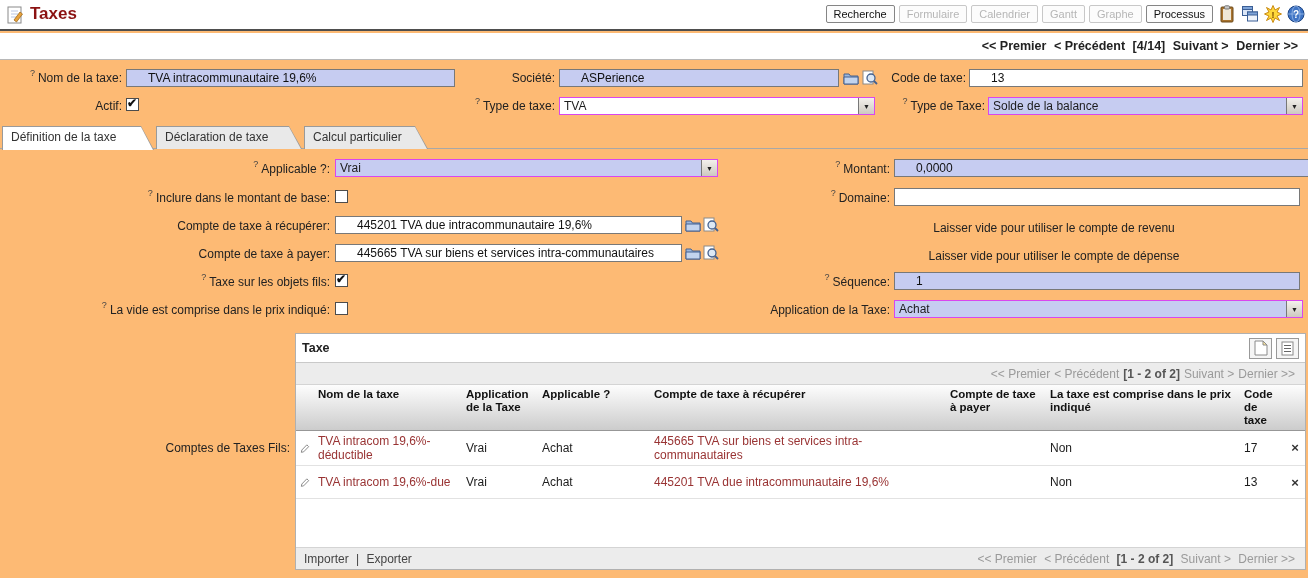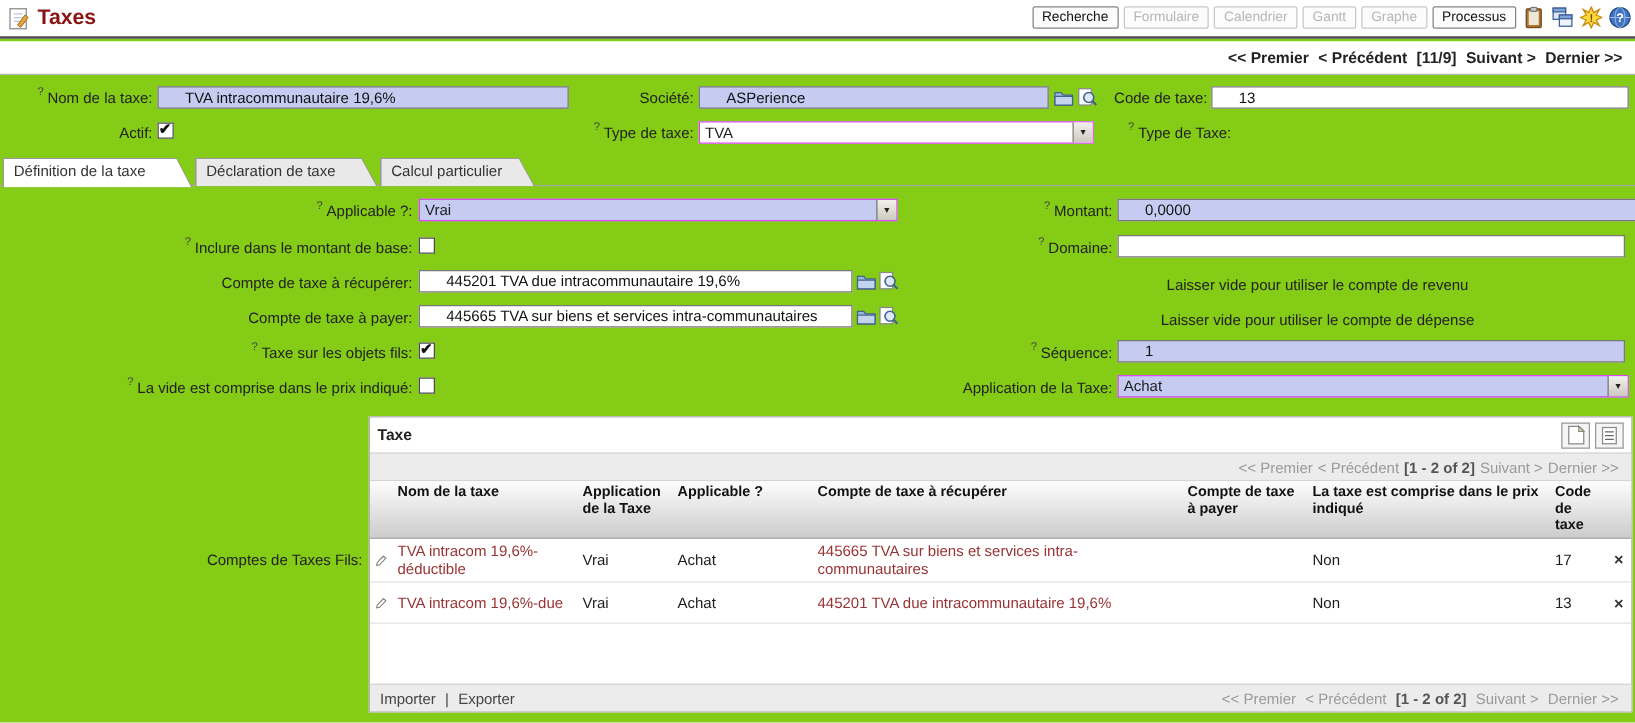"Taxes" #app { background: #84cc16 -> #fdba74 }
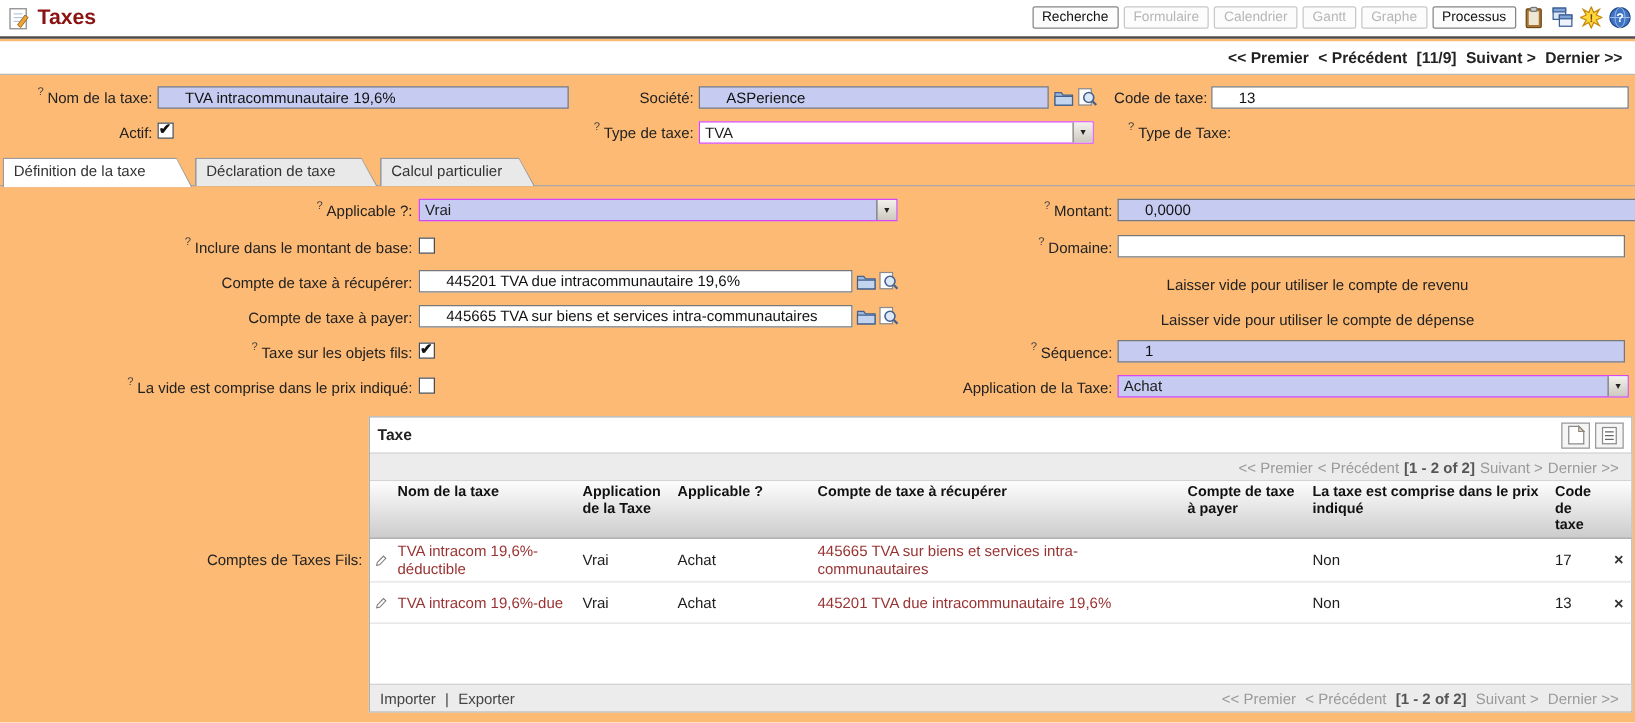"[11/9]" span { text: 11/9 -> 4/14 }
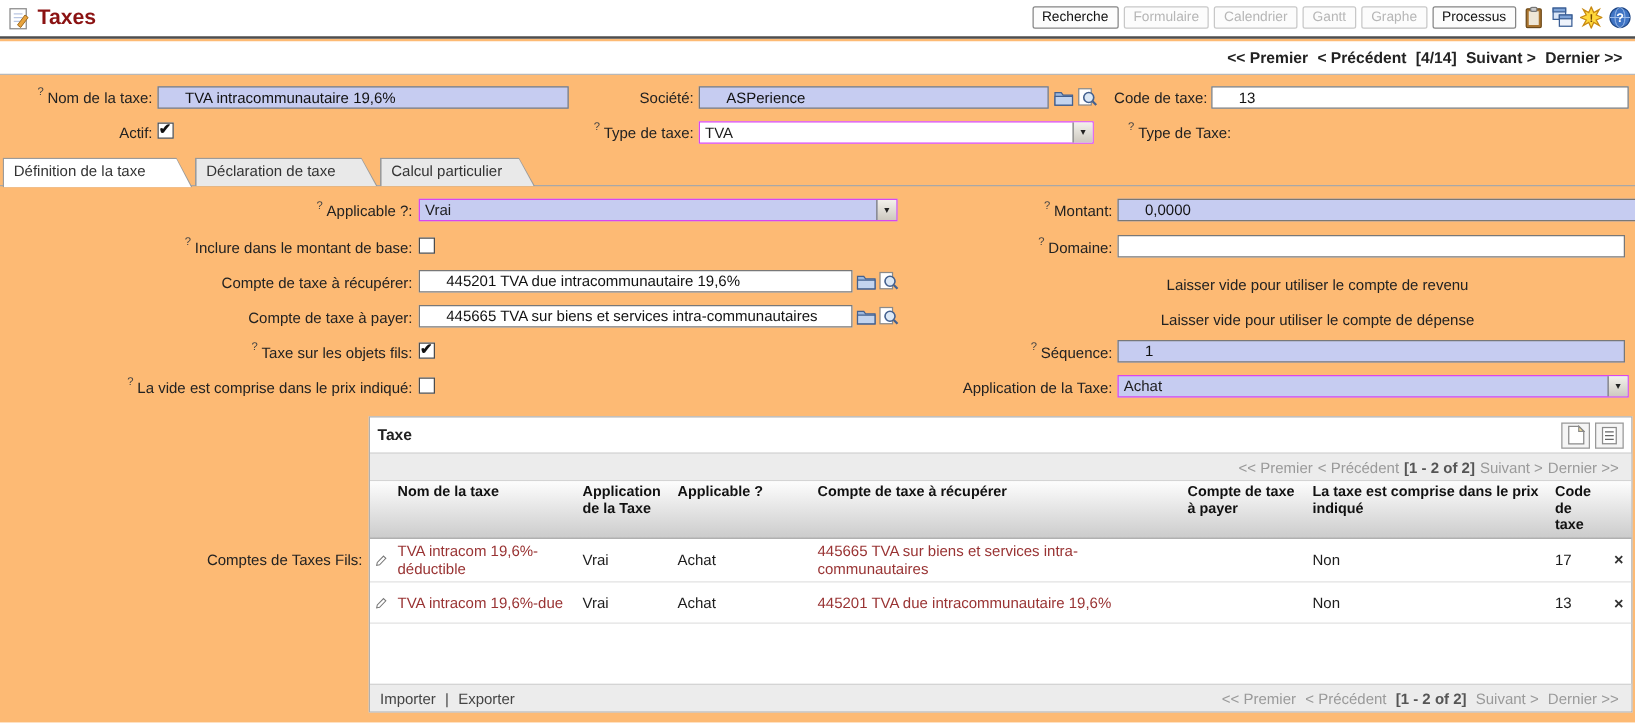"Solde de la balance" div.sel { html: none -> <div> <span>Solde de la balance</span> <span>▼</span> </div> }
